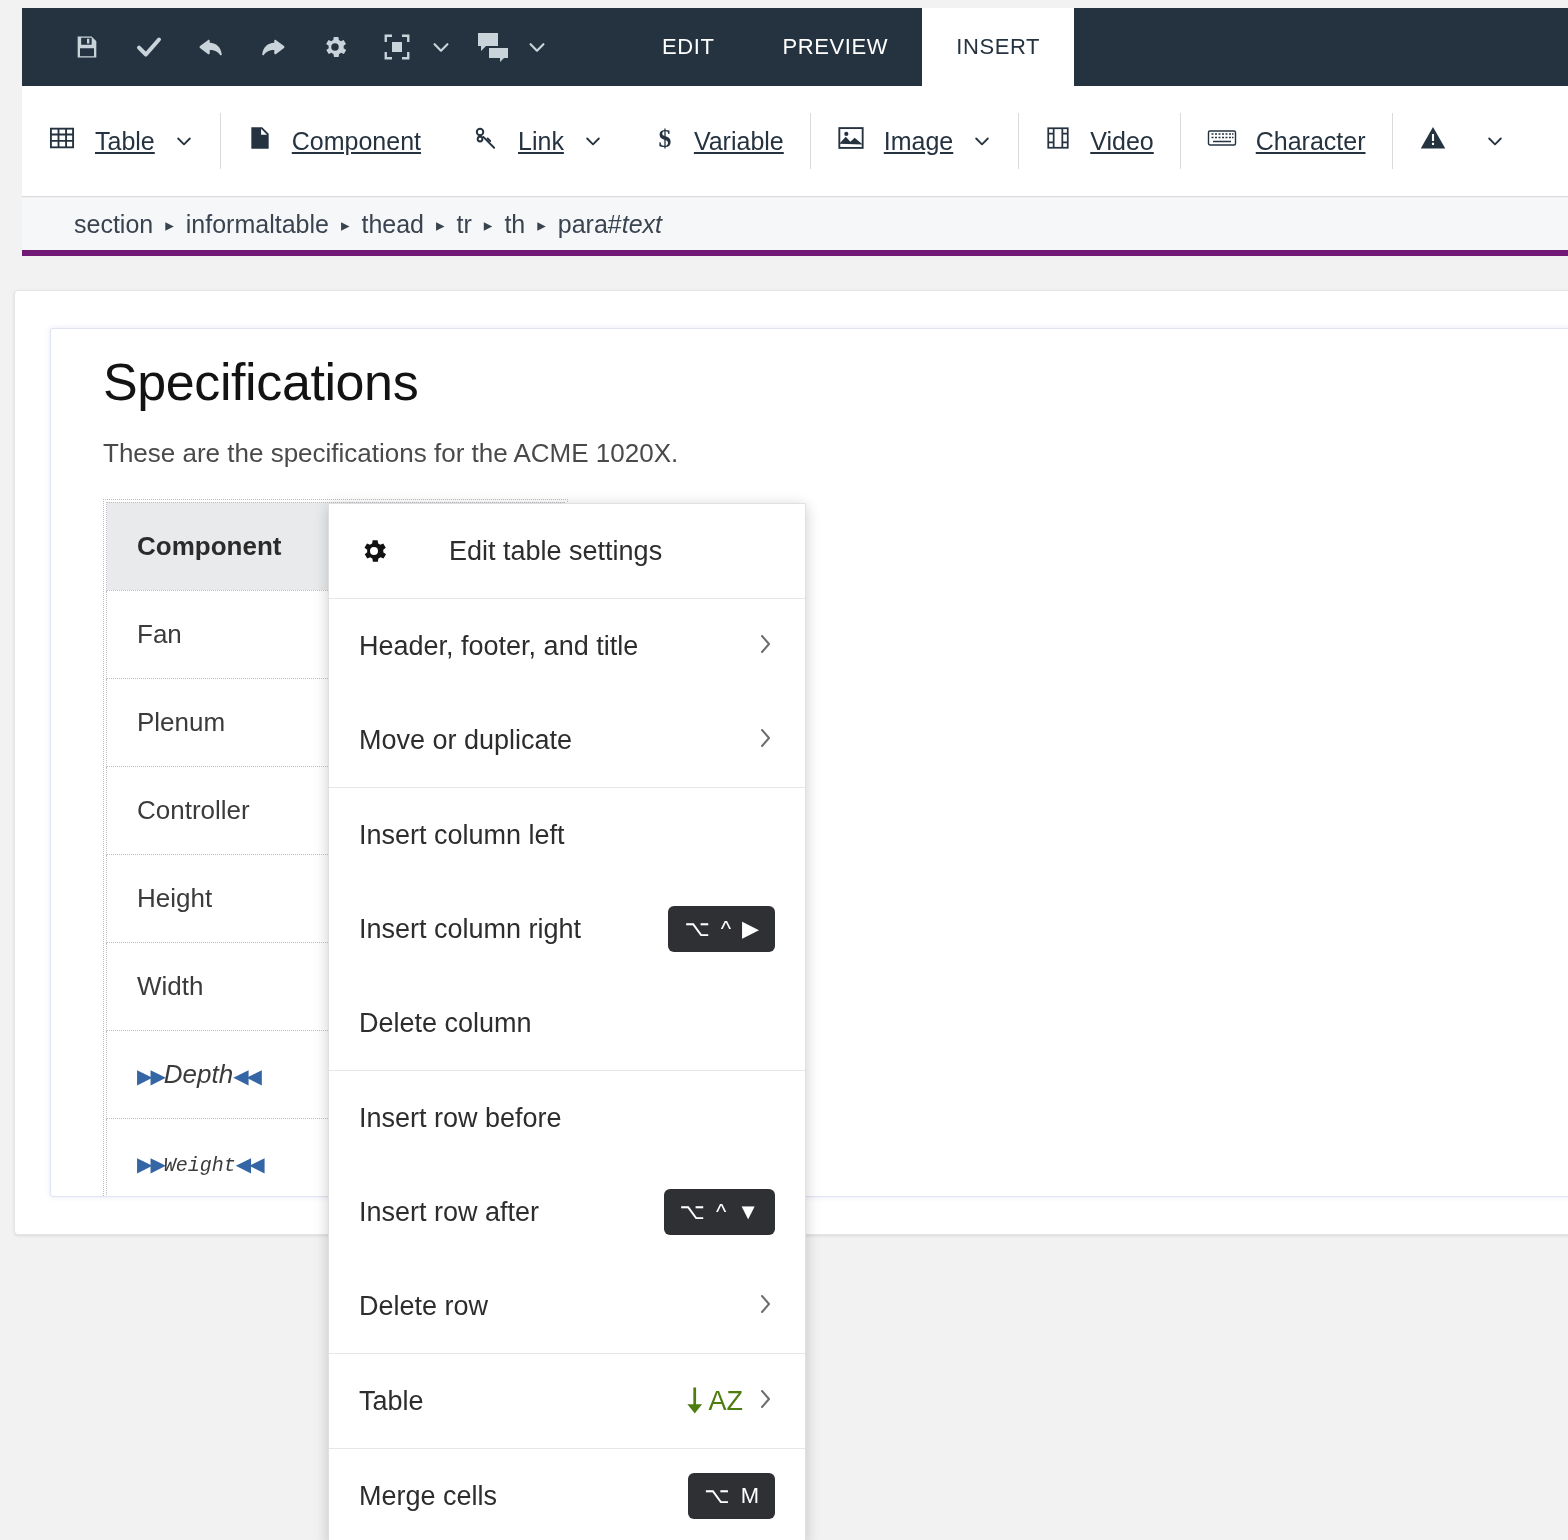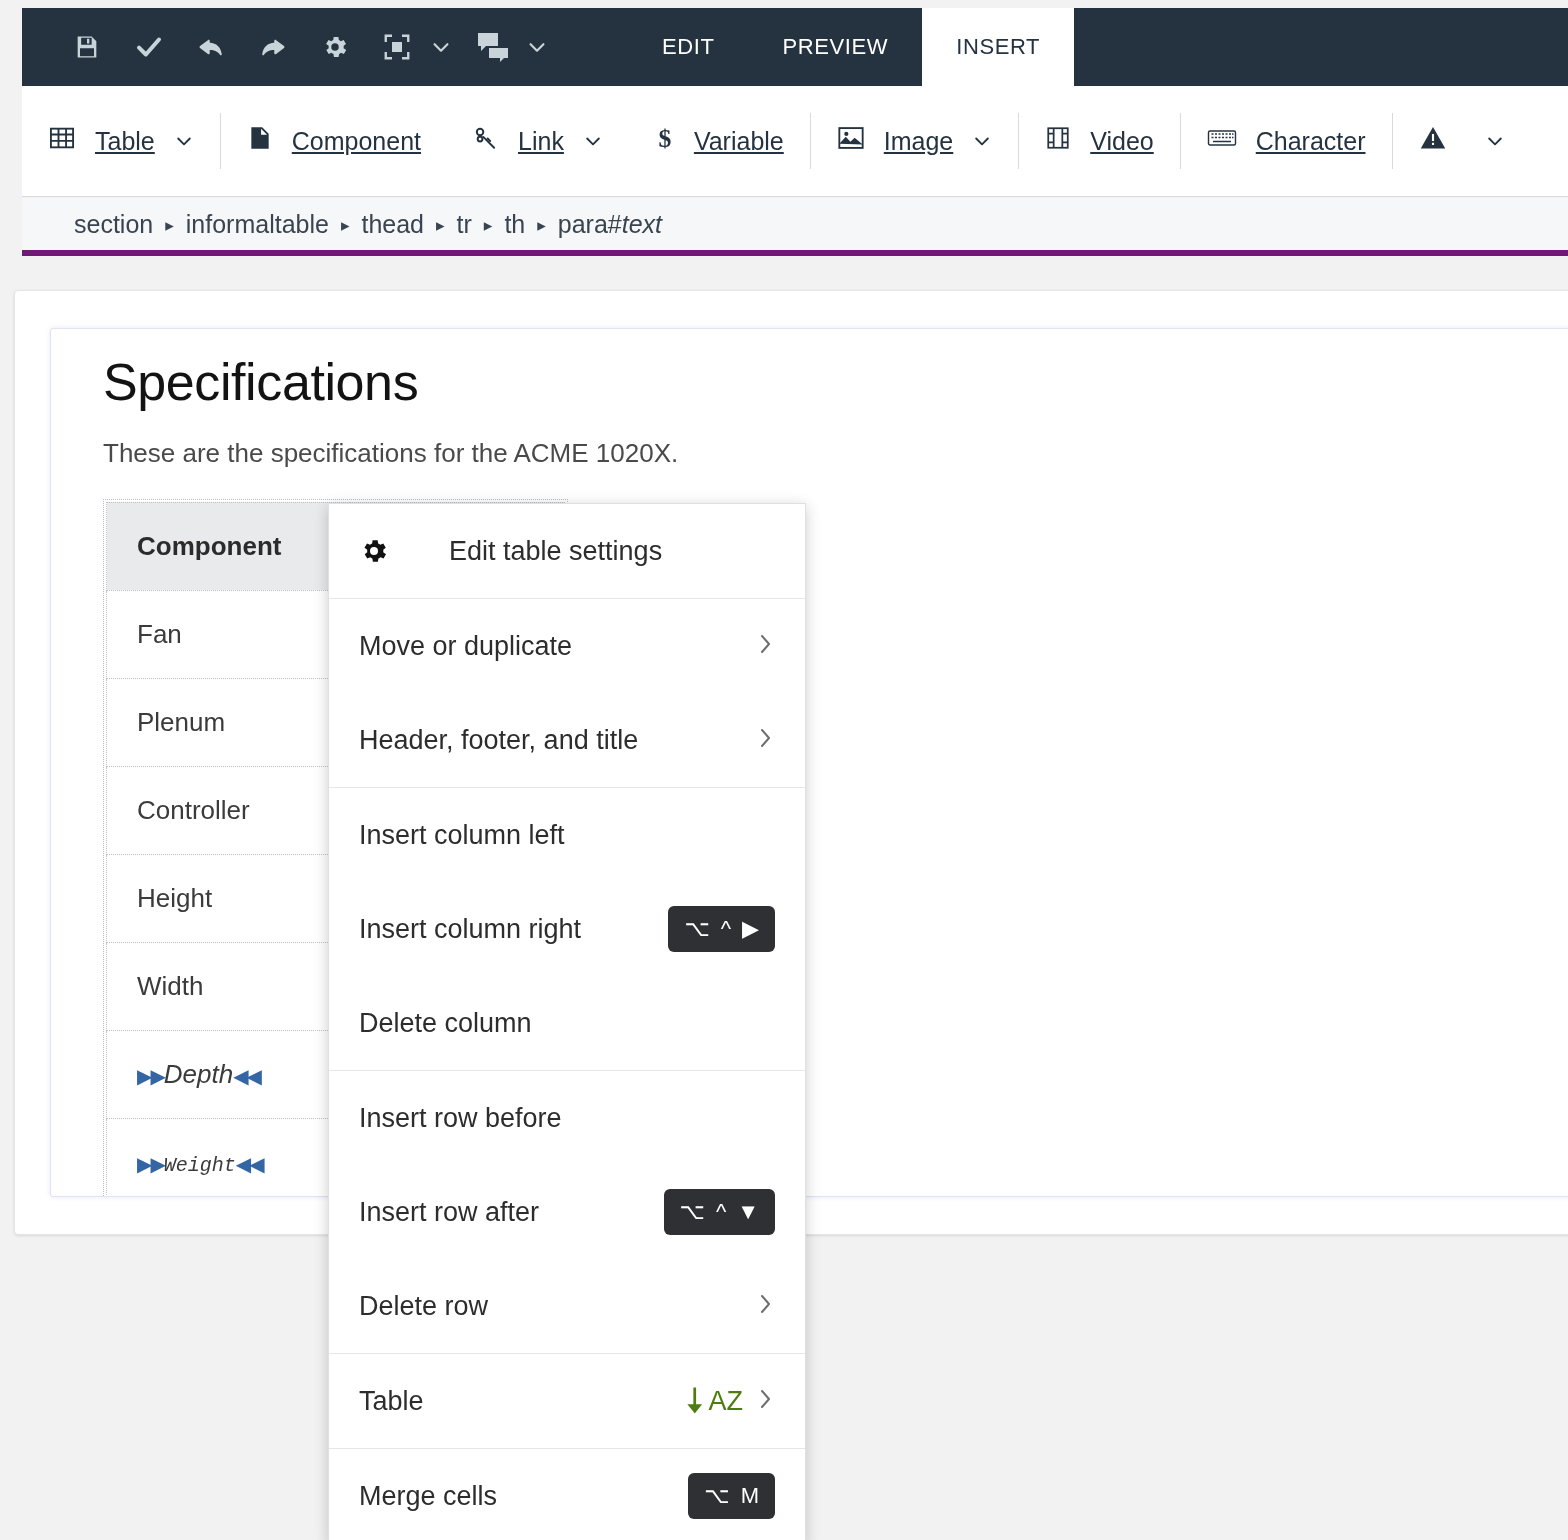"Move or duplicate" div.ctx-item { order: before "Header, footer, and title" -> after "Header, footer, and title" }
